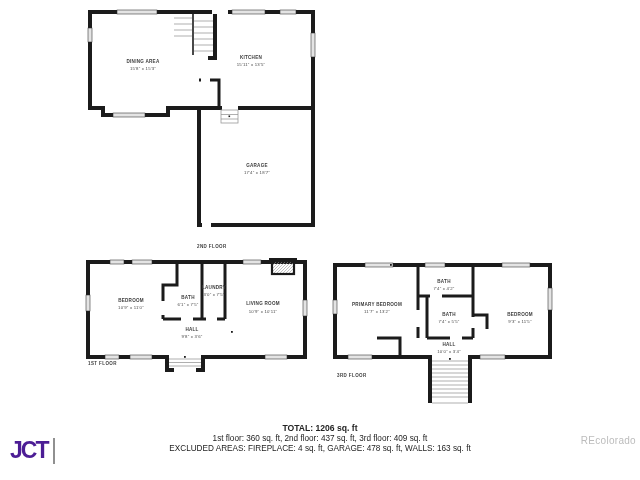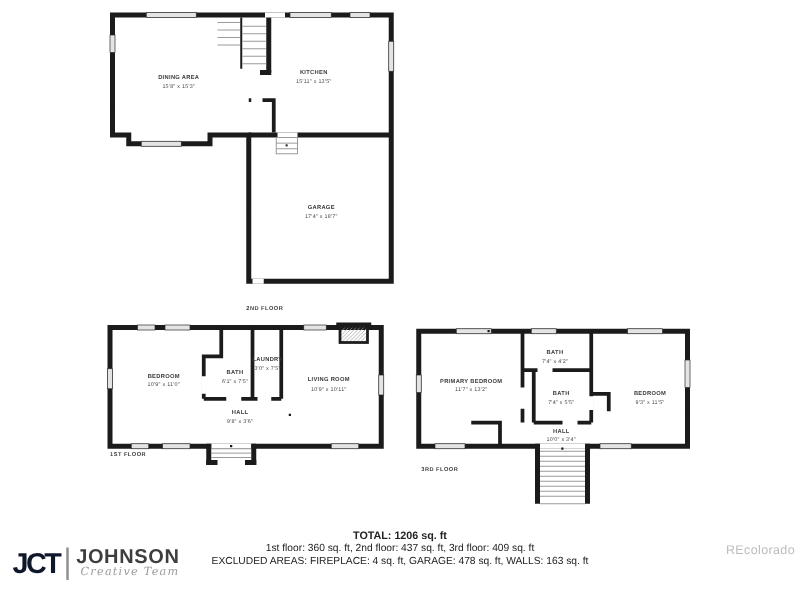"JCT" .logo-mark { color: #0f172a -> #4c1d95 }
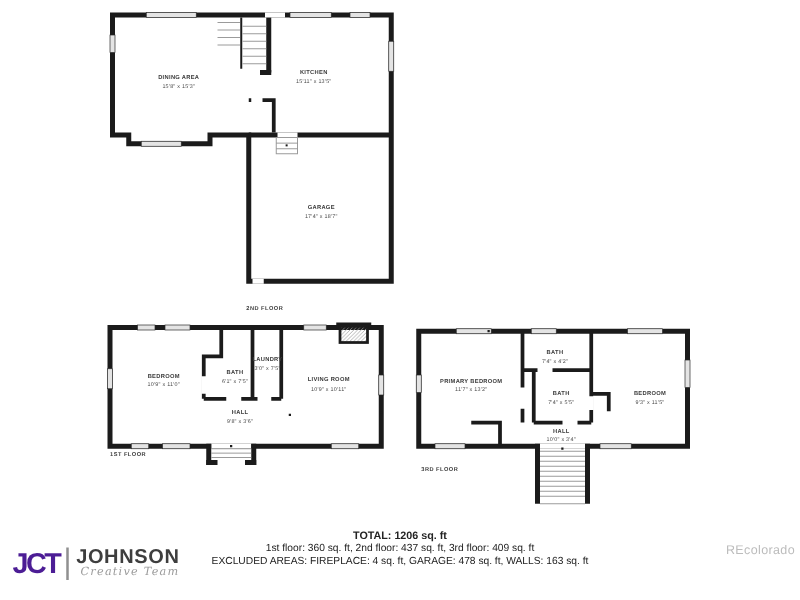"JOHNSON" div.logo-text { html: <div> <div>JOHNSON</div> <div>Creative Team</div> </div> -> none }
